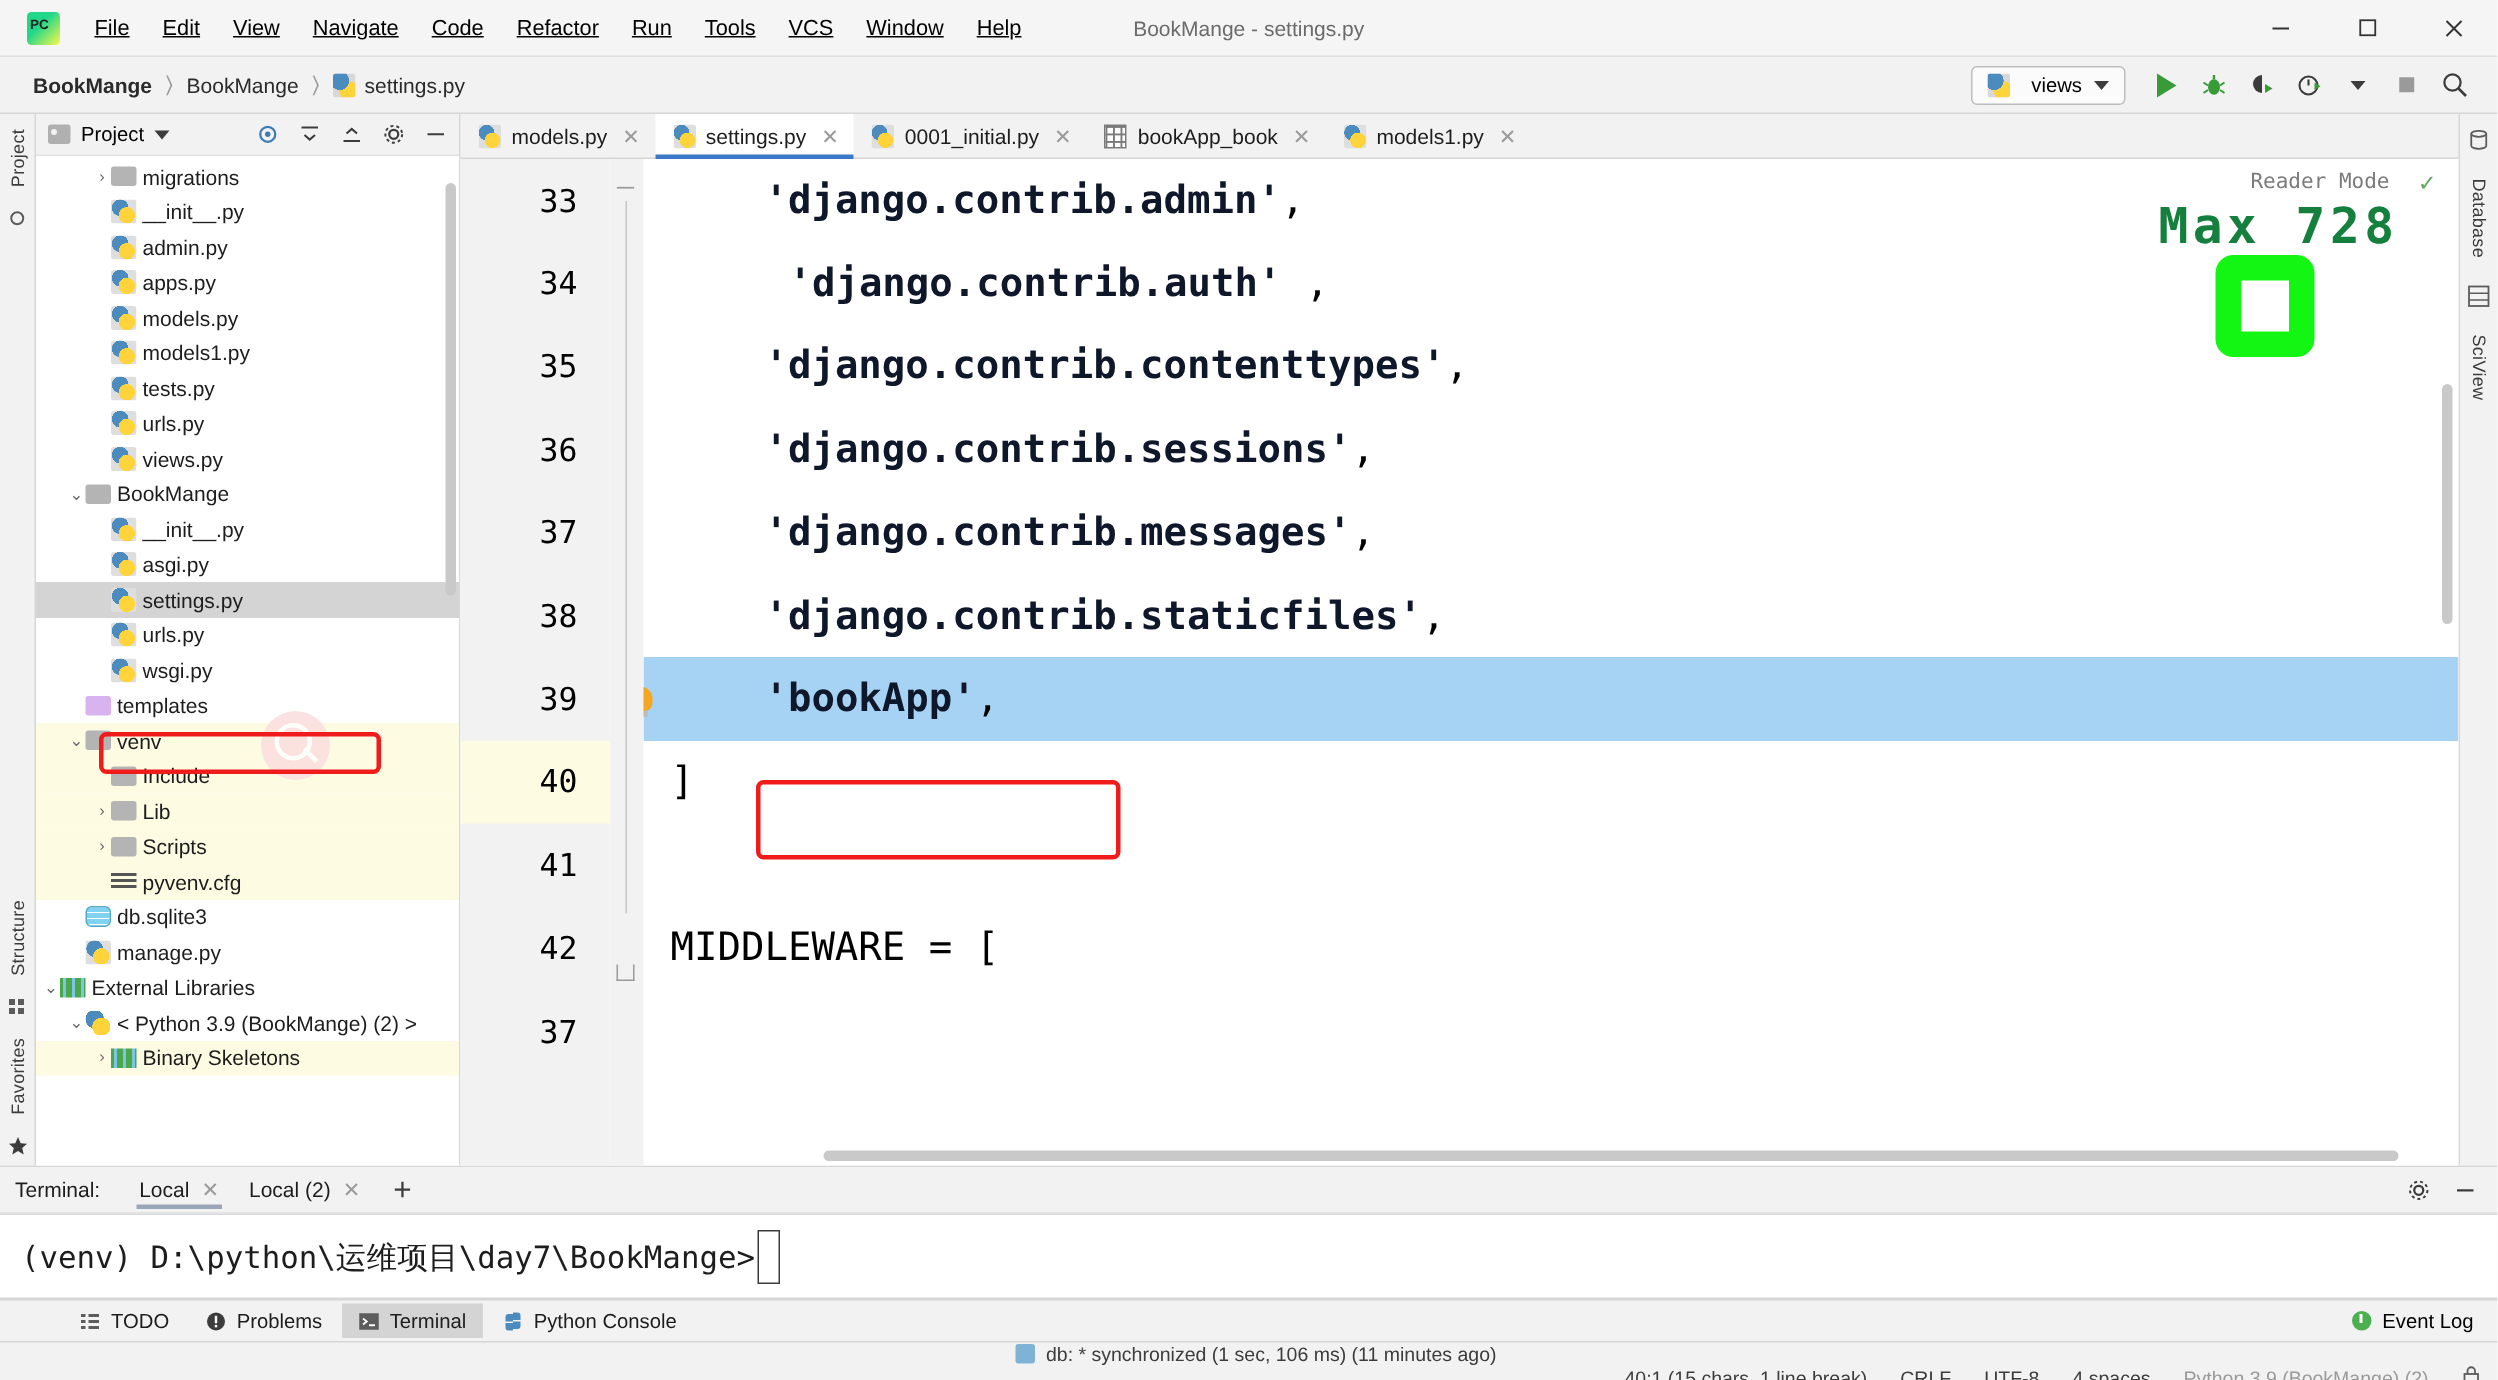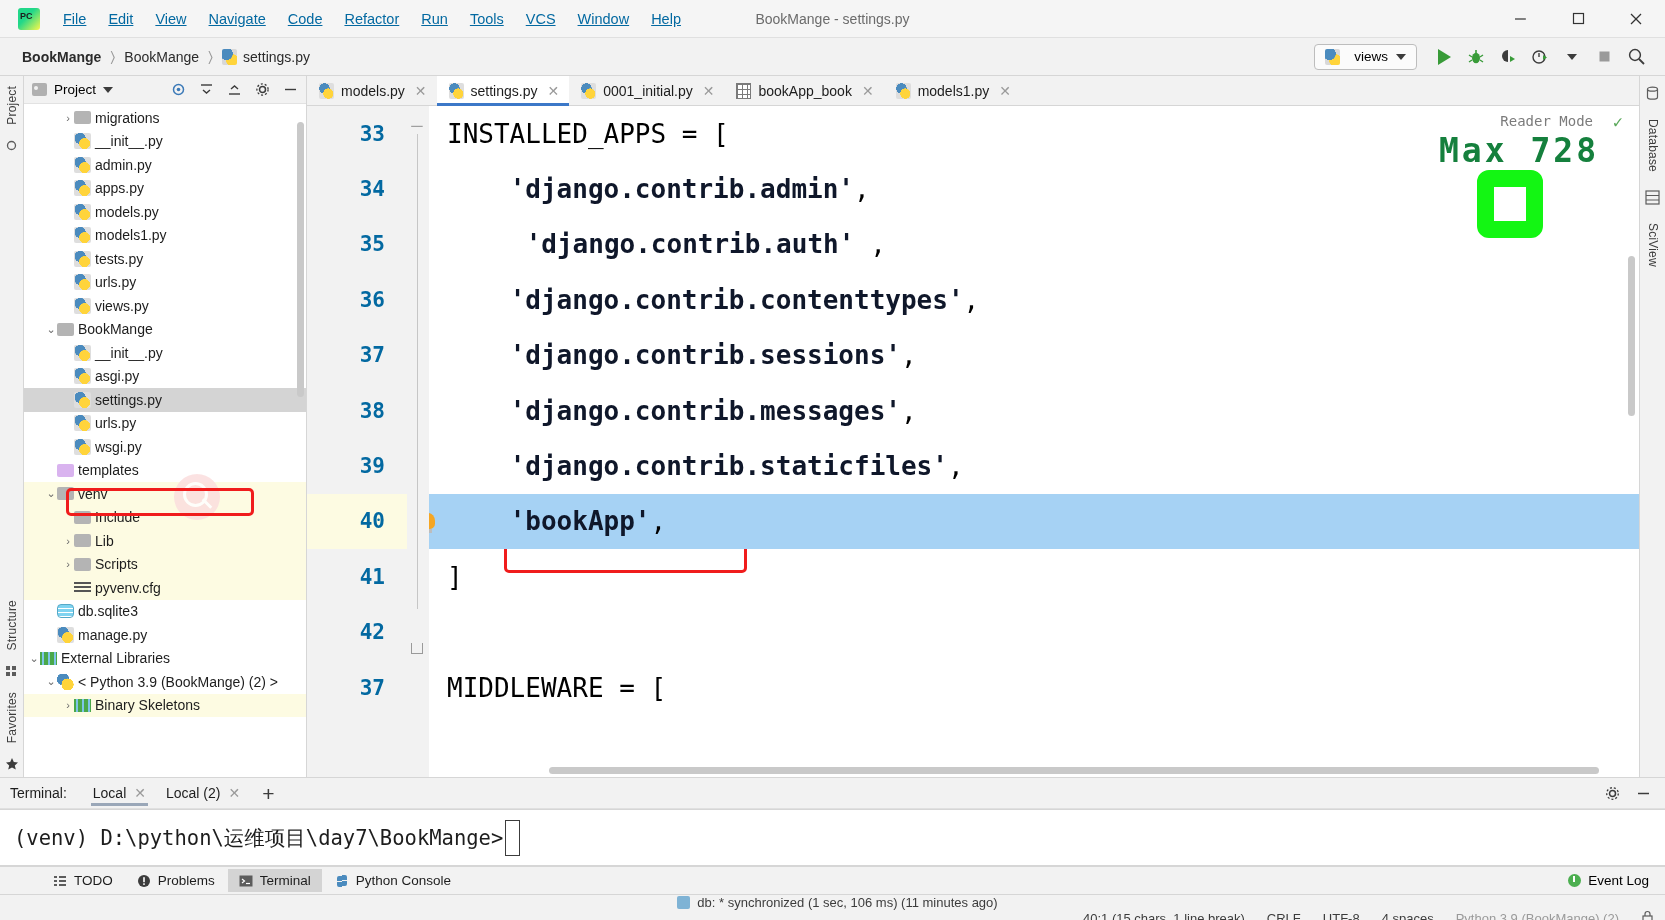"File" .menu-item { color: #0369a1 -> #000000 }
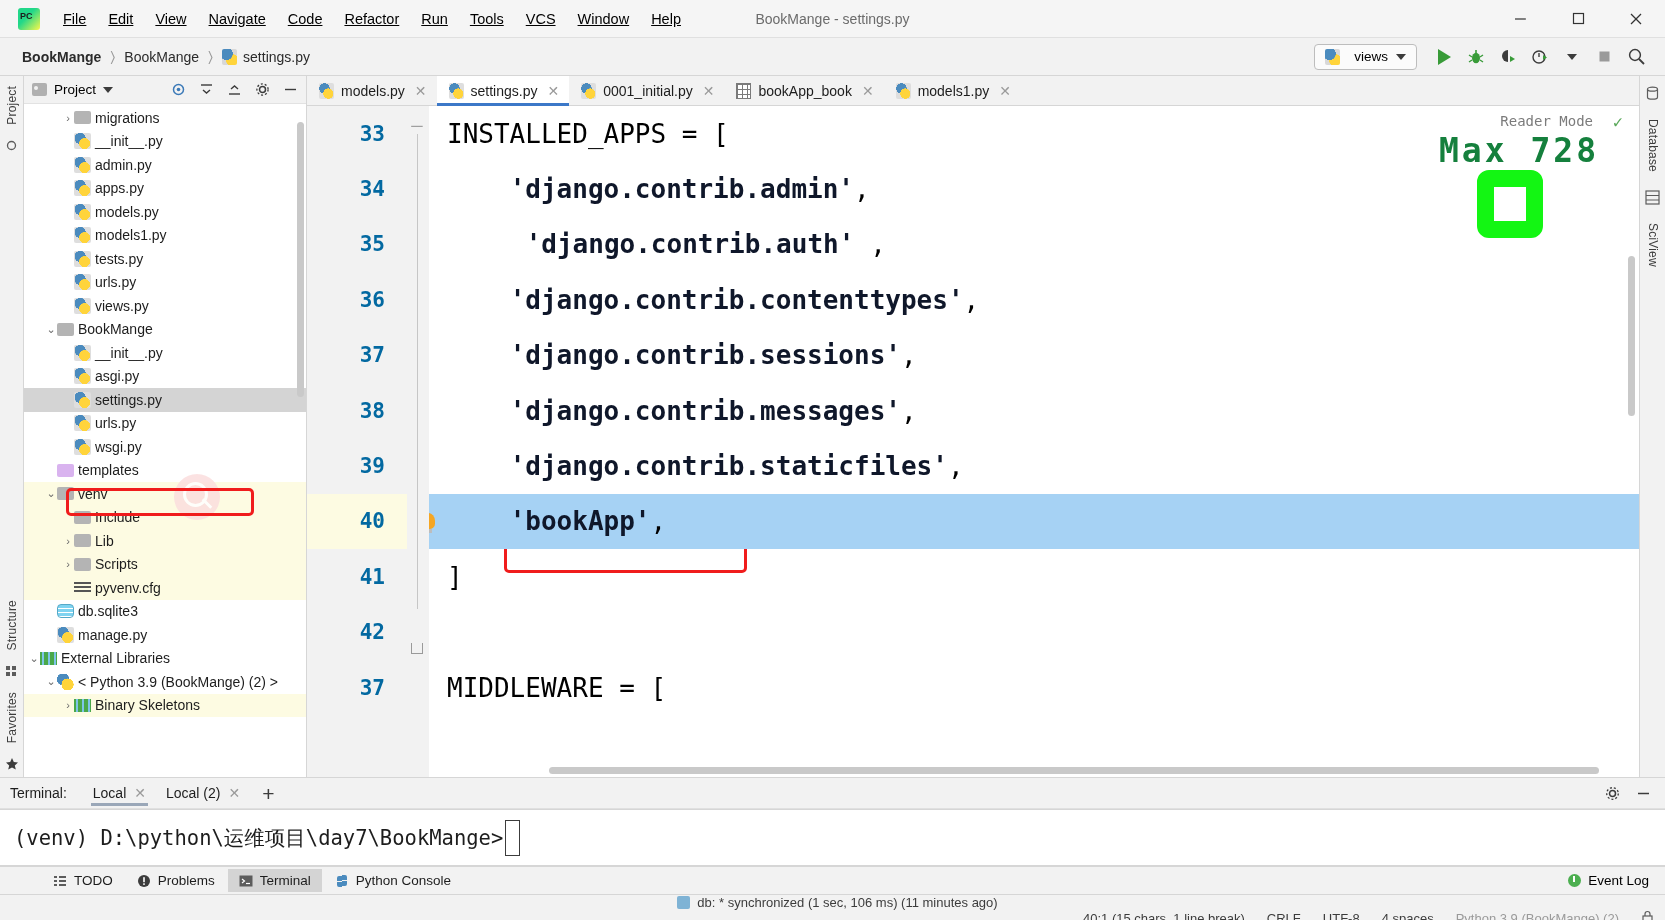"33" .gline { color: #0369a1 -> #000000; font-weight: bold -> none }
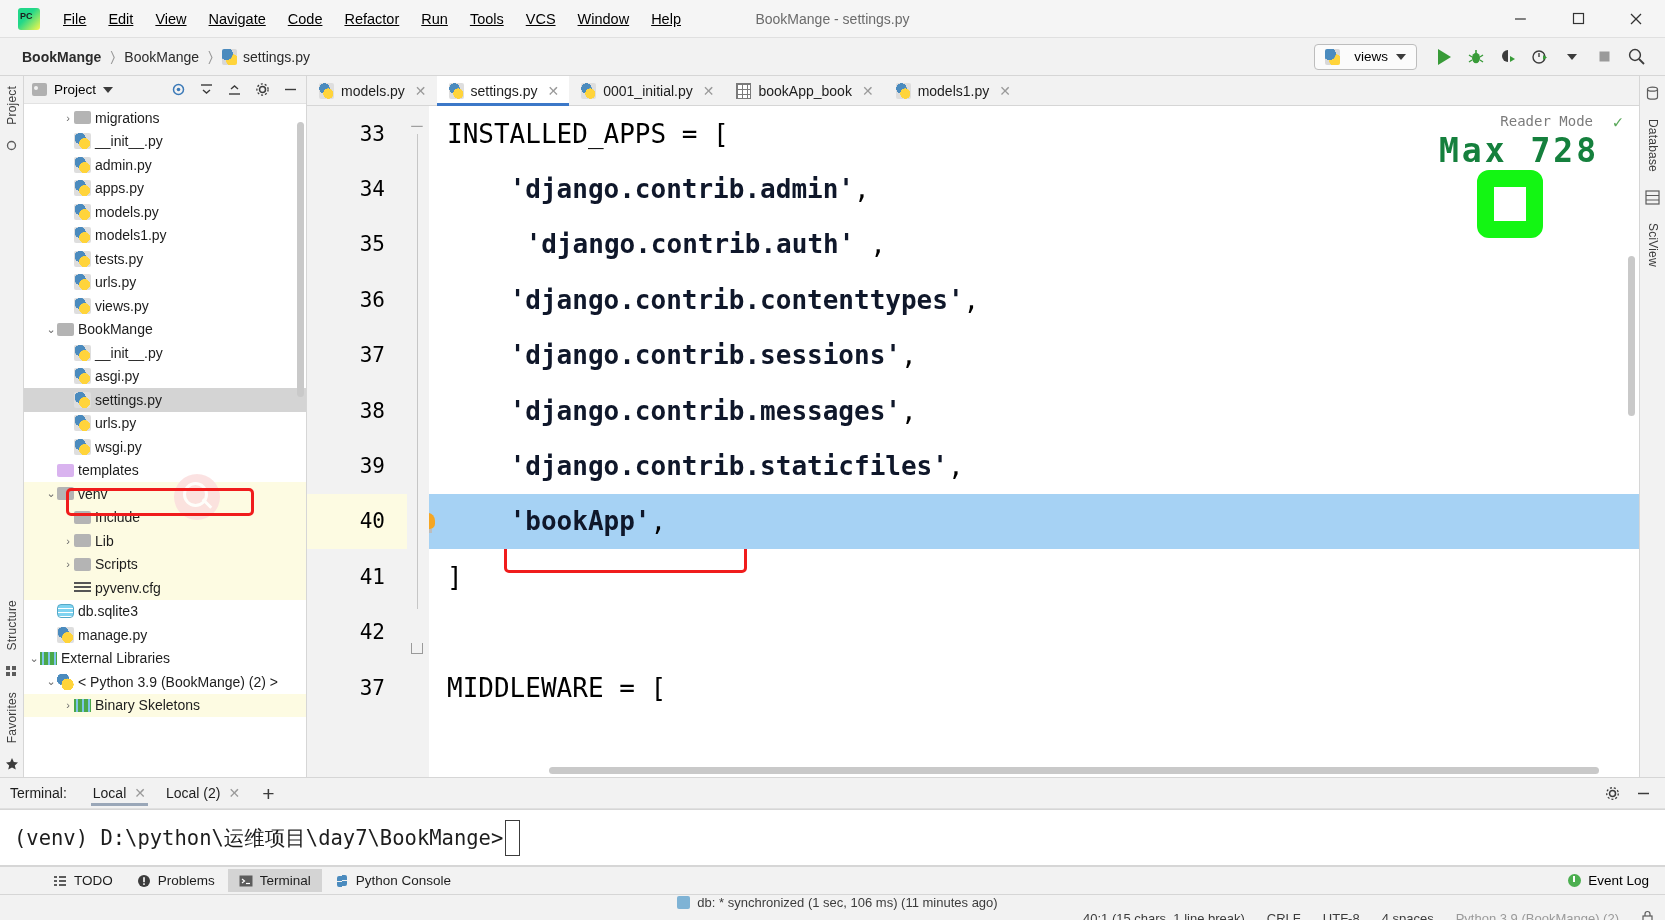"INSTALLED_APPS = [" div.cline { html: <div><span>INSTALLED_APPS = [</span></div> -> none }
